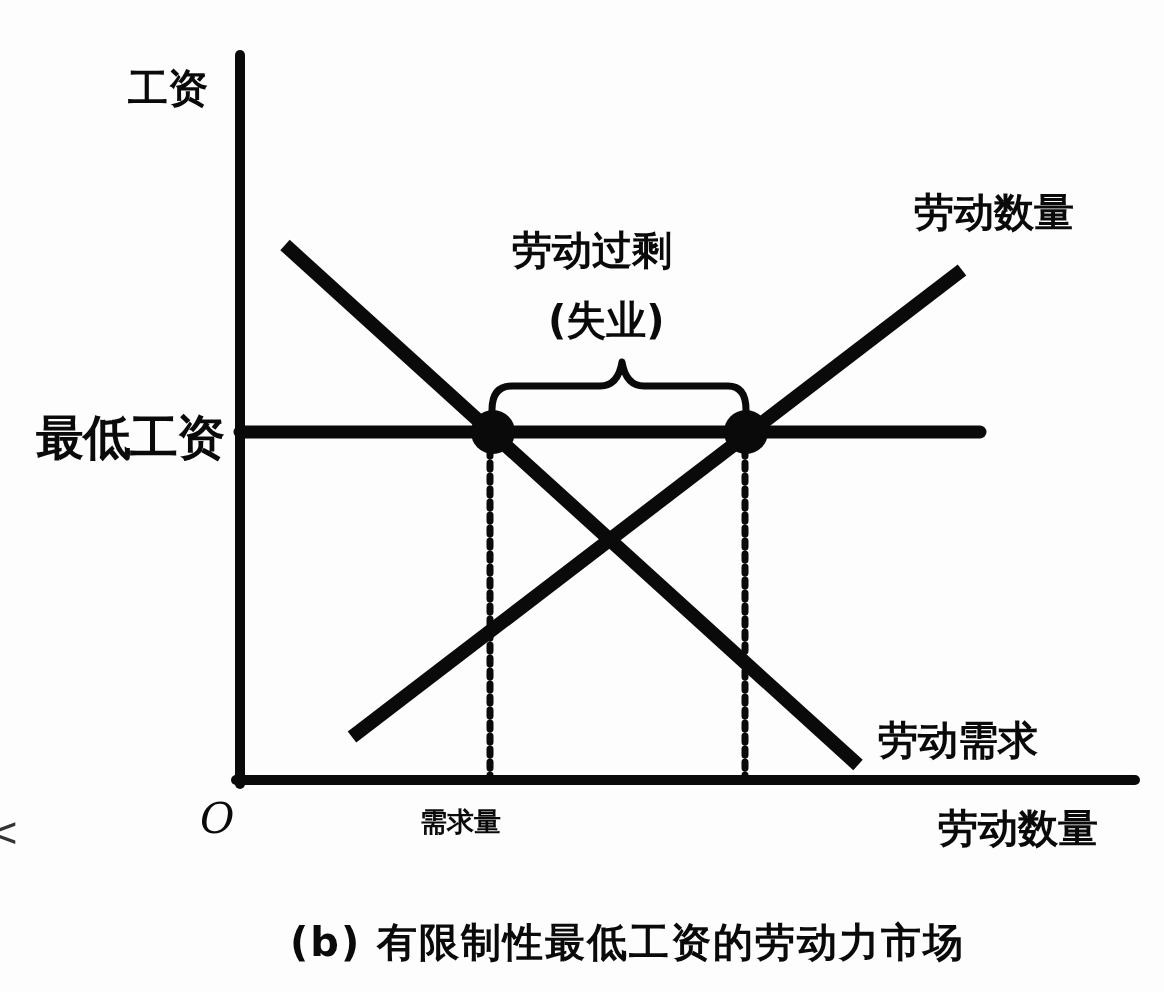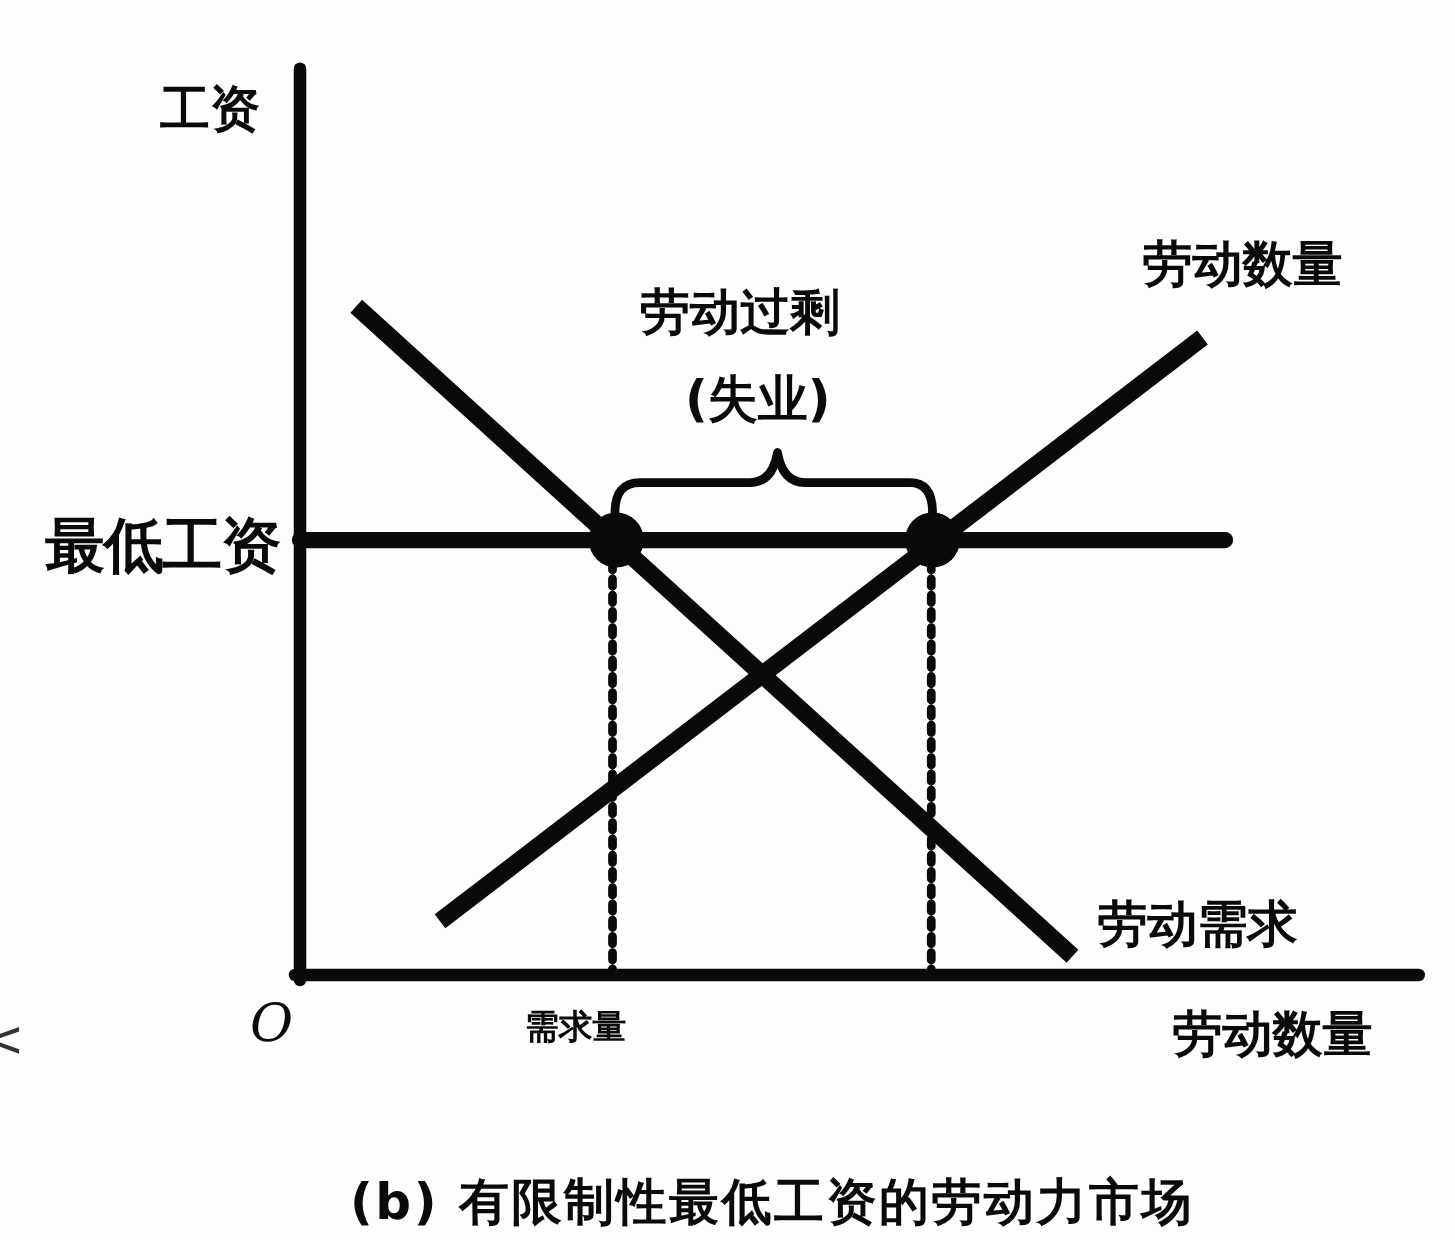"(b) 有限制性最低工资的劳动力市场" .caption { left: 280px -> 290px; margin-top: 20px -> none }
